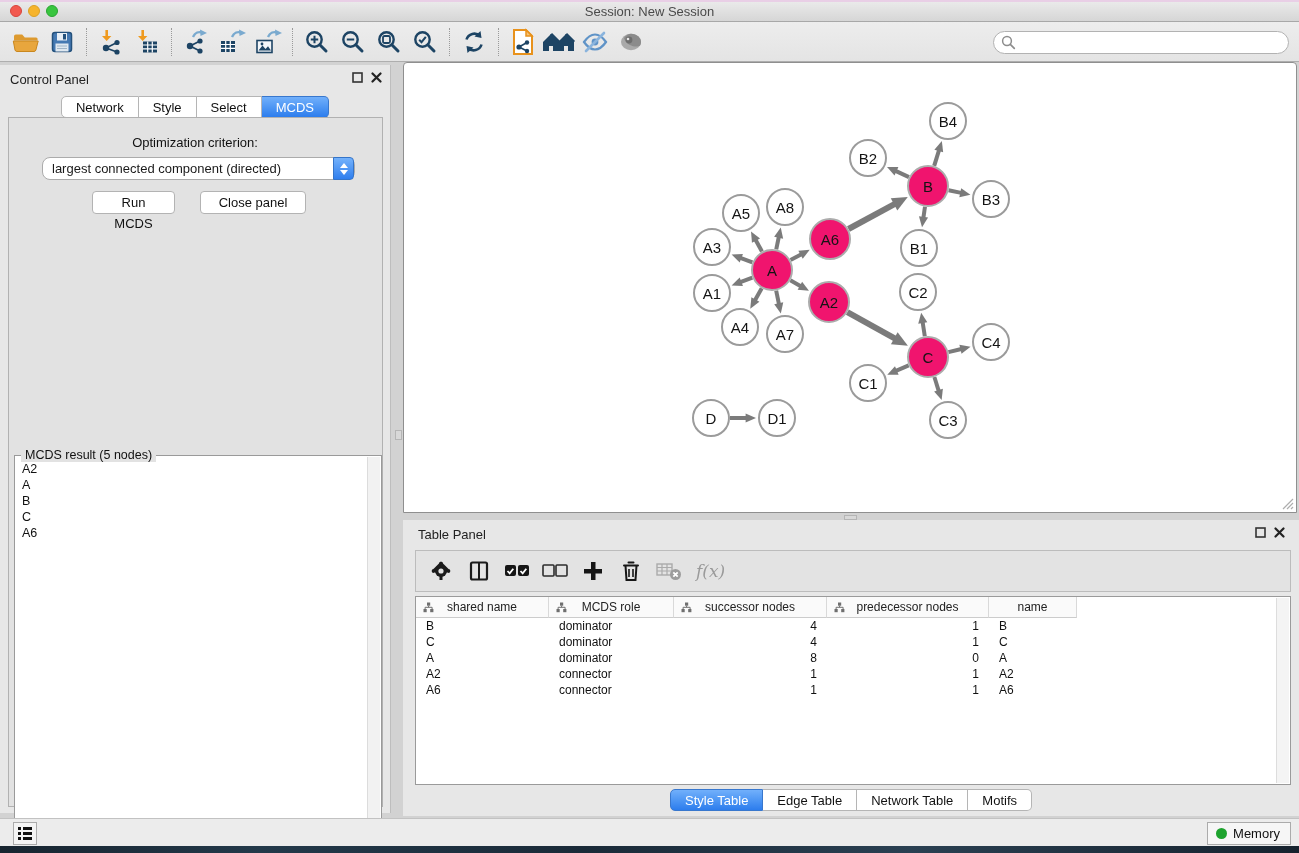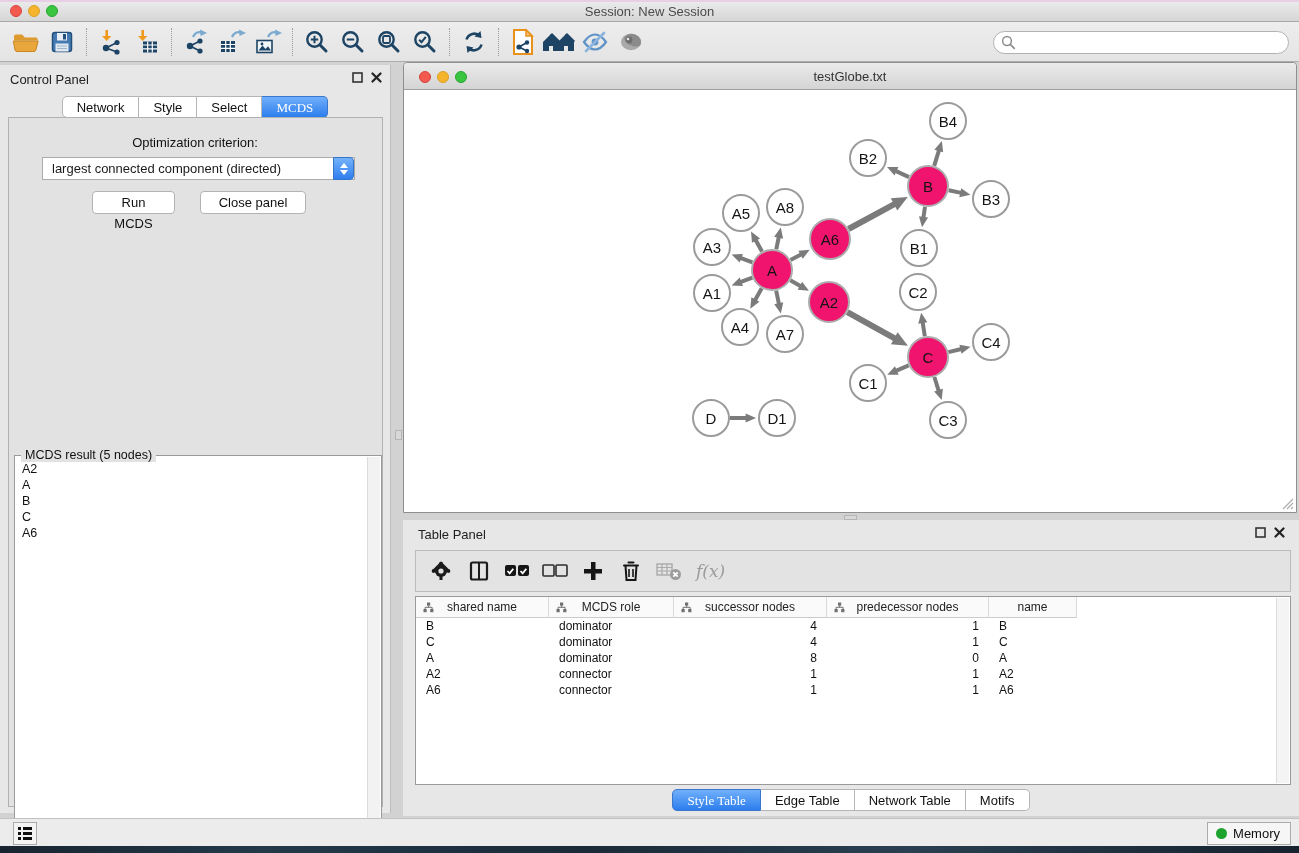"testGlobe.txt" div { html: <div> <span></span> <span></span> <span></span> <div>testGlobe.txt</div> </div> -> none }
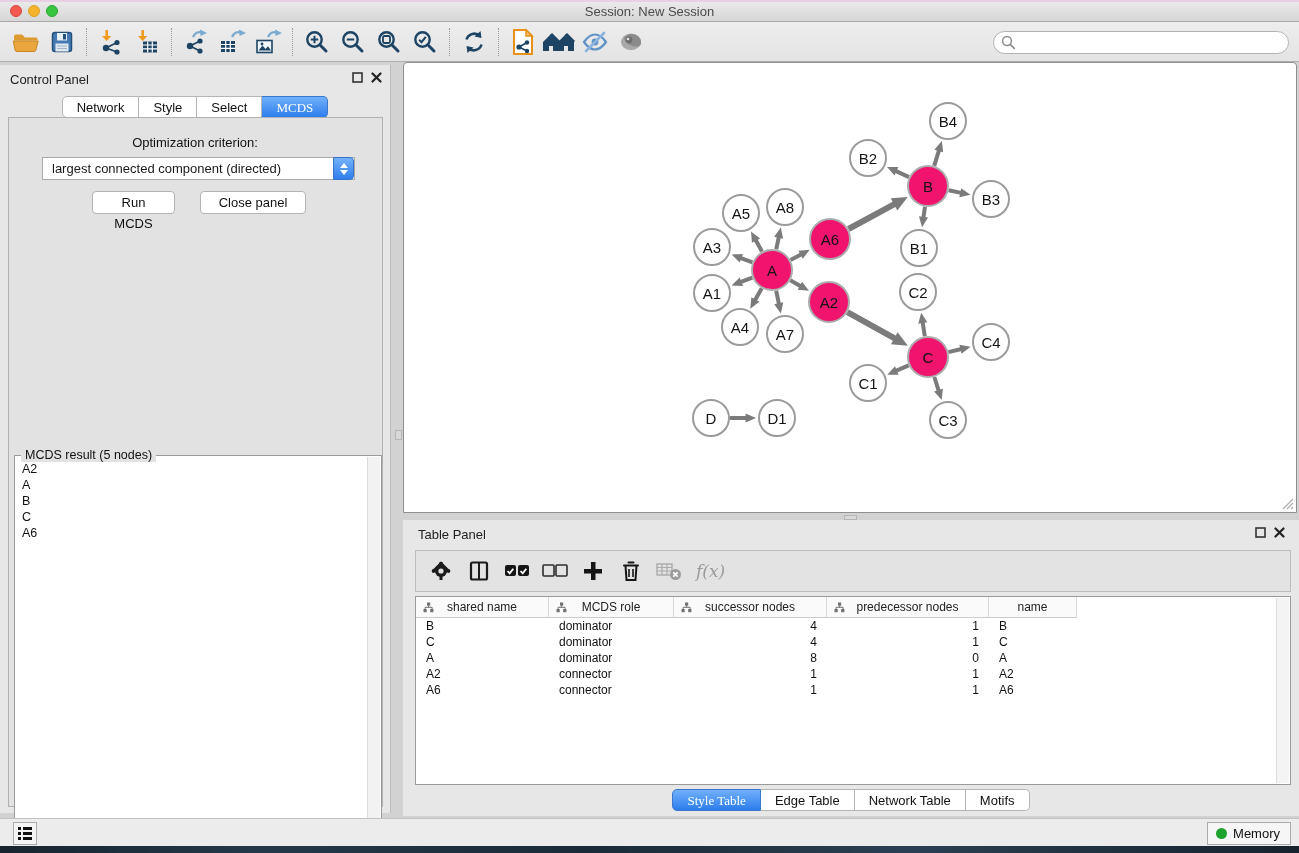"MCDS" .seg-tab.active { font-family: Liberation Serif, serif -> none }
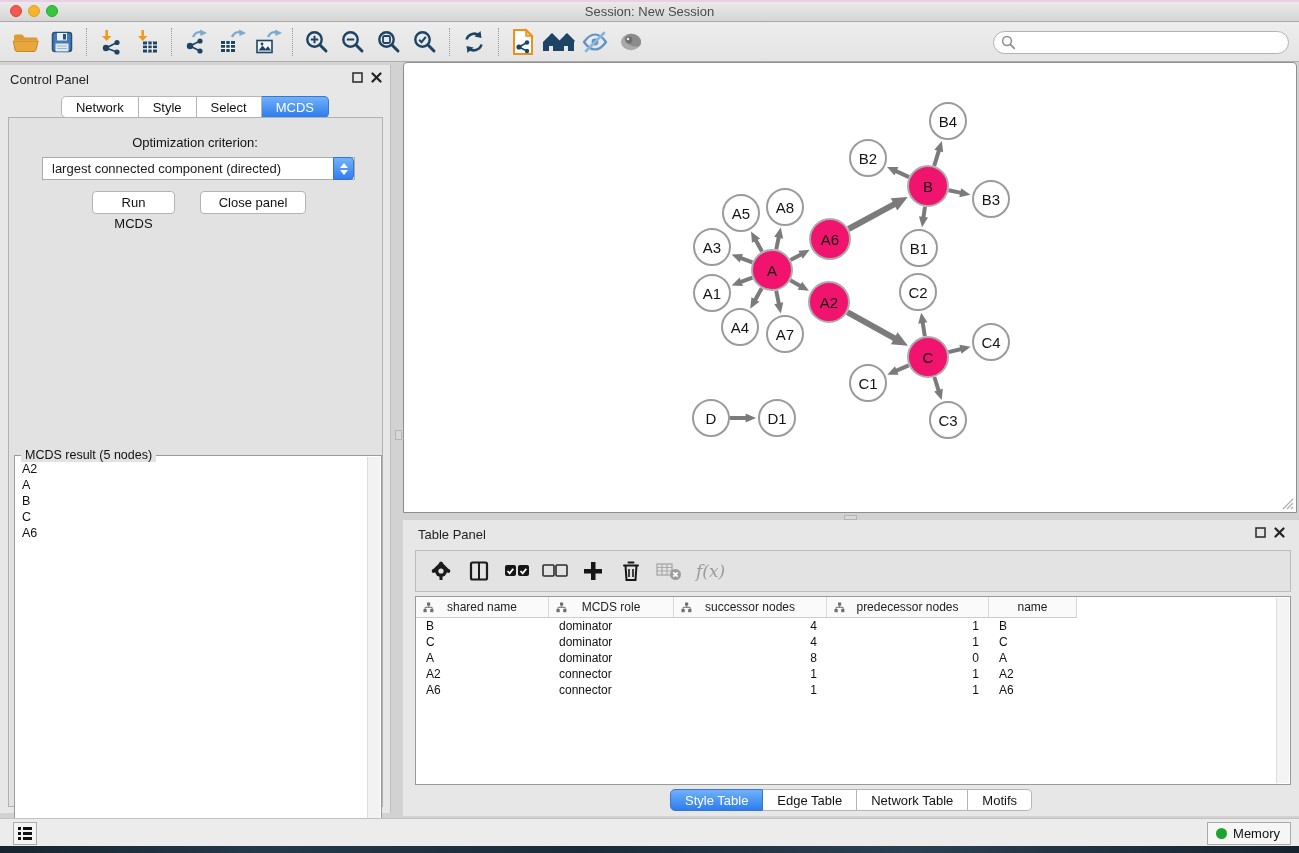"largest connected component (directed)" #criterion { border-radius: 0 -> 8px }
